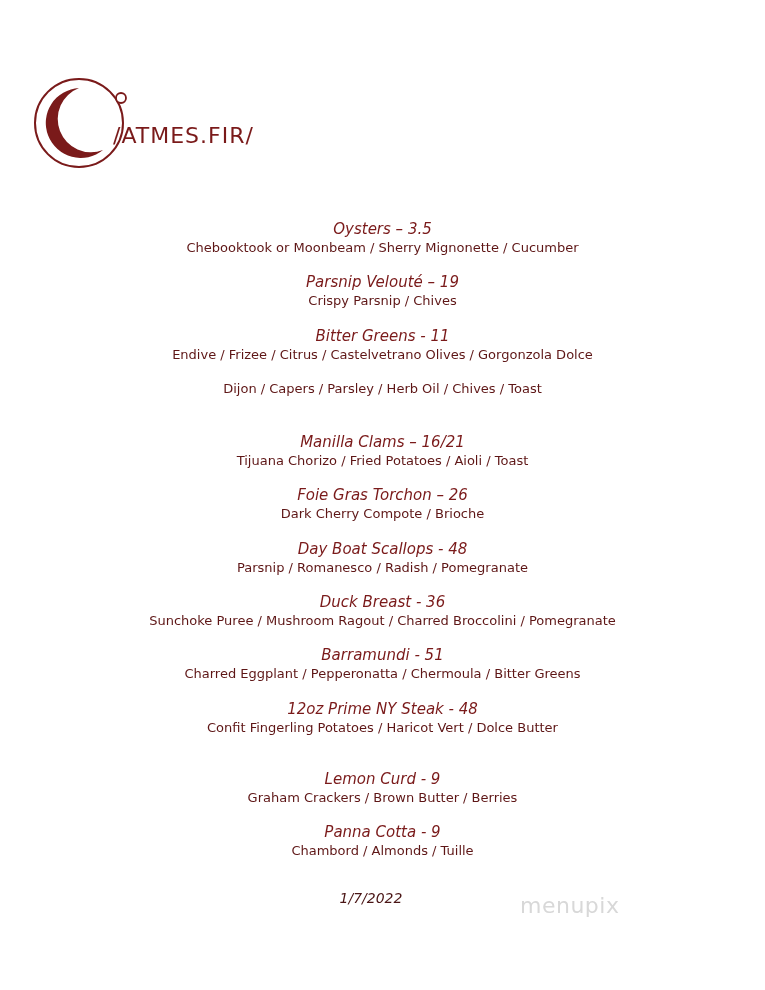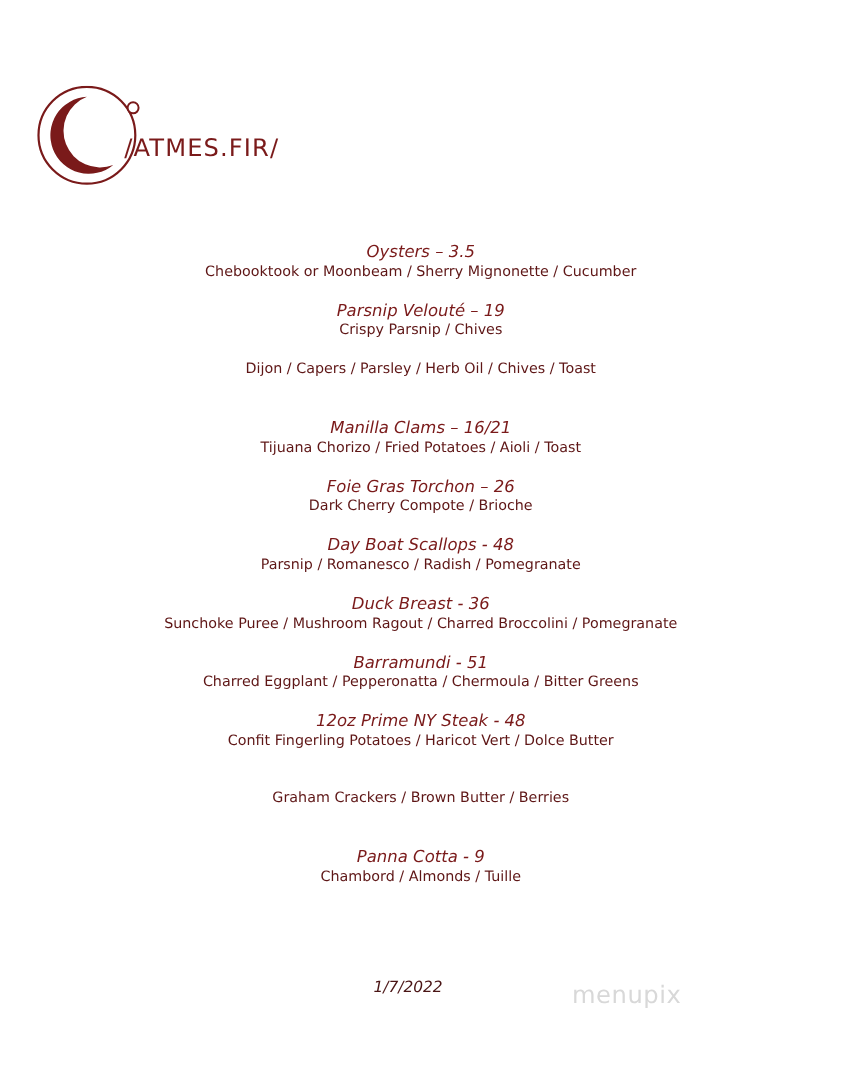"Bitter Greens - 11" div.item { html: none -> <div> <div>Bitter Greens - 11</div> <div>Endive / Frizee / Citrus / Castelvetrano Olives / Gorgonzola Dolce</div> </div> }
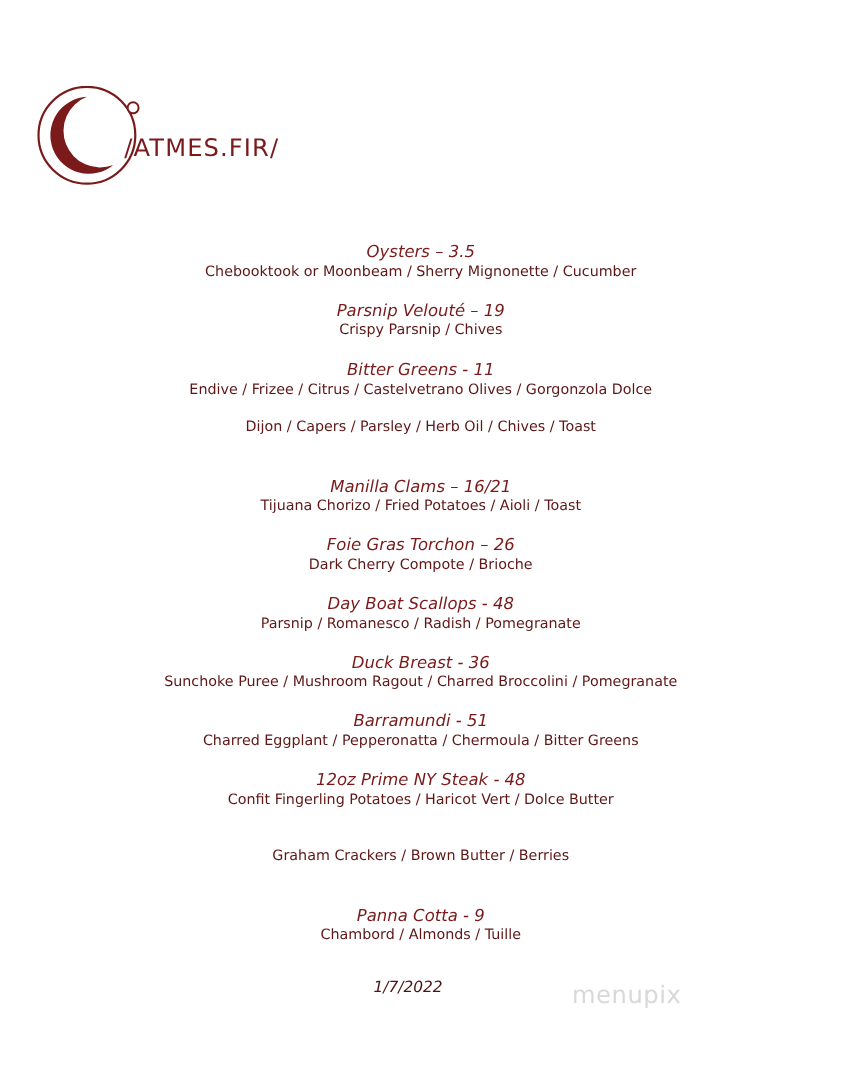"Lemon Curd - 9" div.item-name { html: none -> <div>Lemon Curd - 9</div> }
